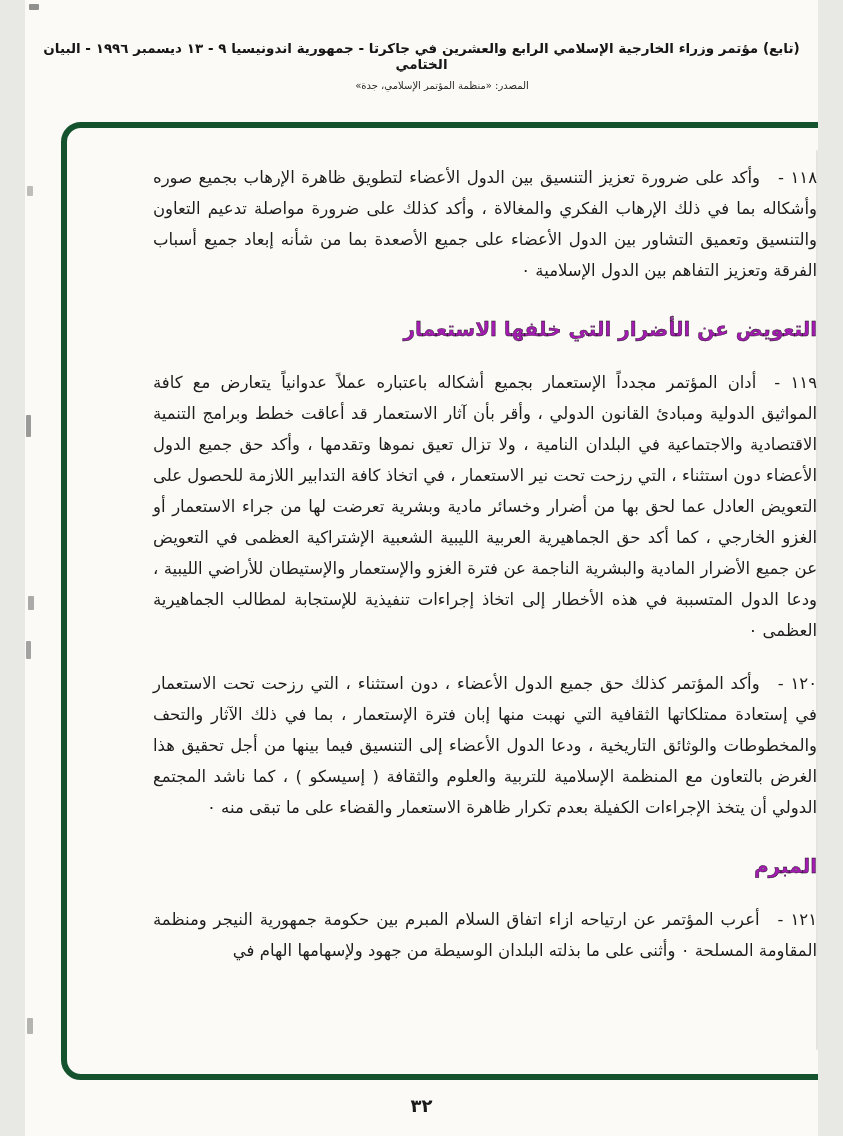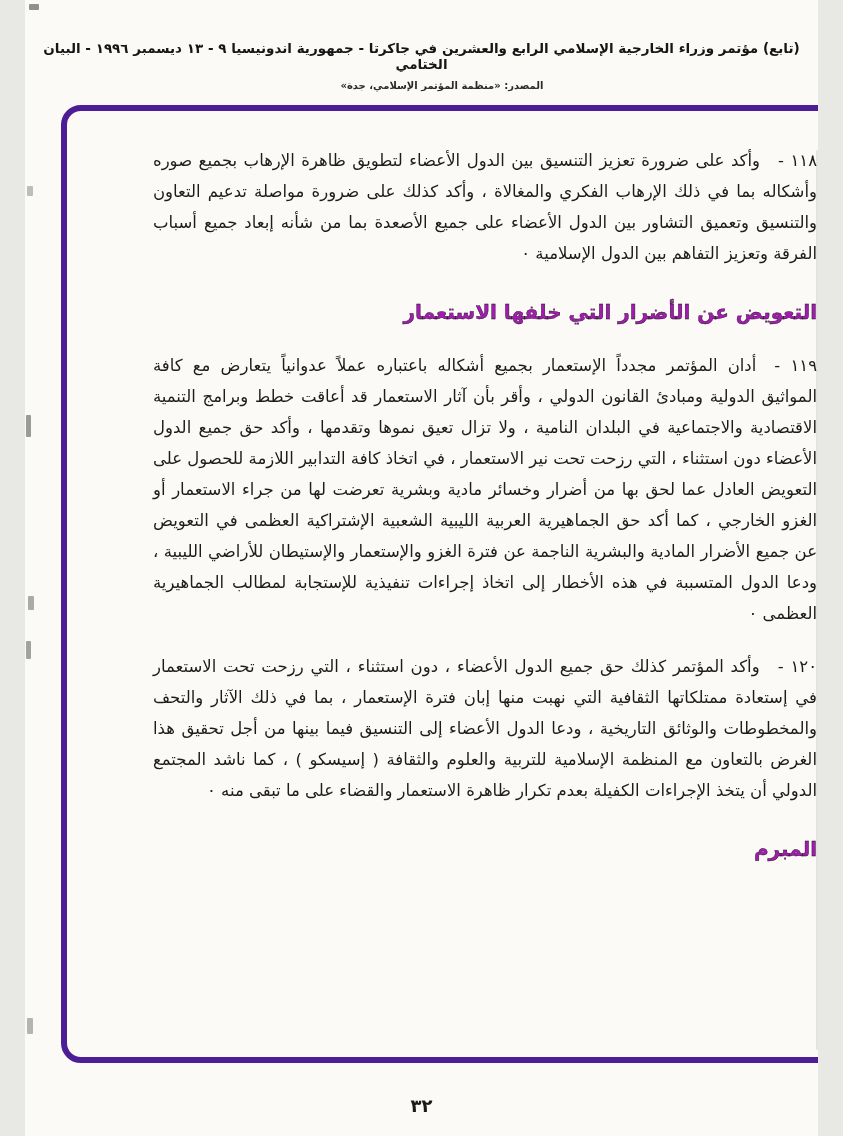"المصدر: «منظمة المؤتمر الإسلامي، جدة»" .header-line2 { font-weight: bold -> normal }
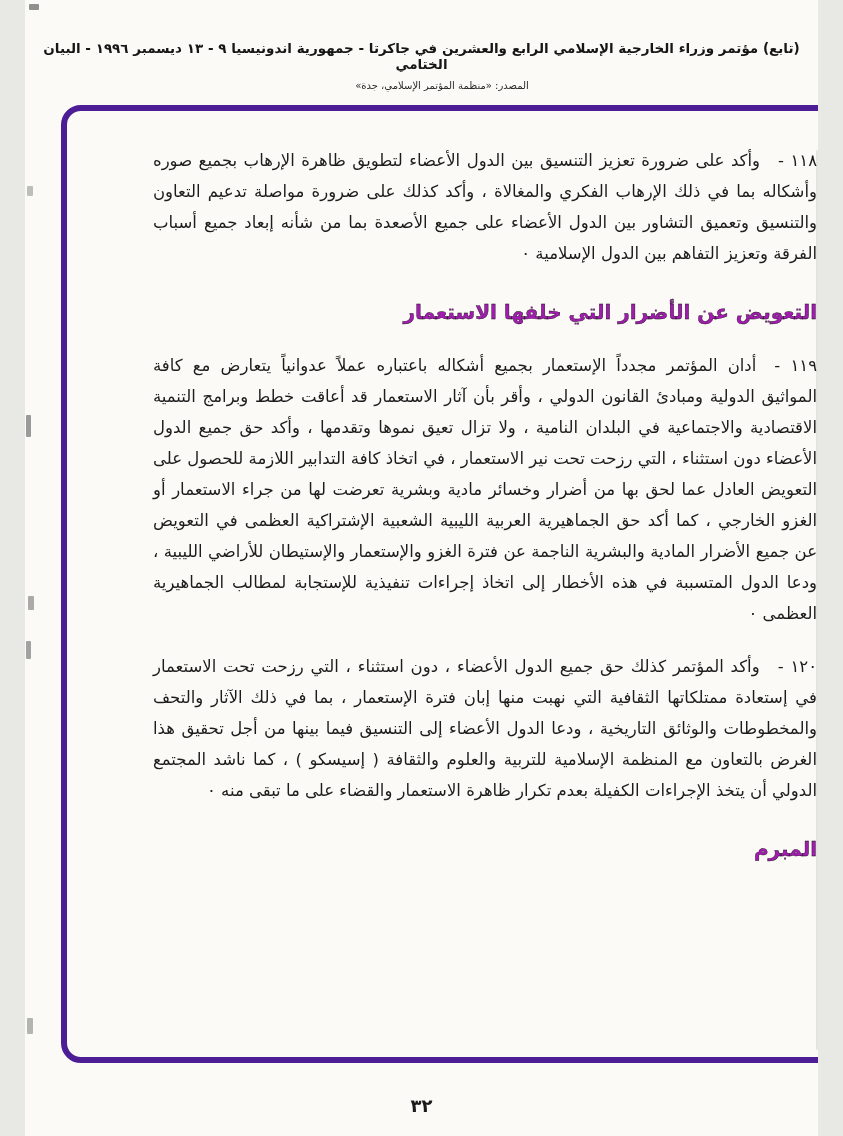"١١٨ -وأكد على ضرورة تعزيز" .green-frame { border: 6px solid #4c1d95 -> 6px solid #14532d; top: 105px -> 122px }
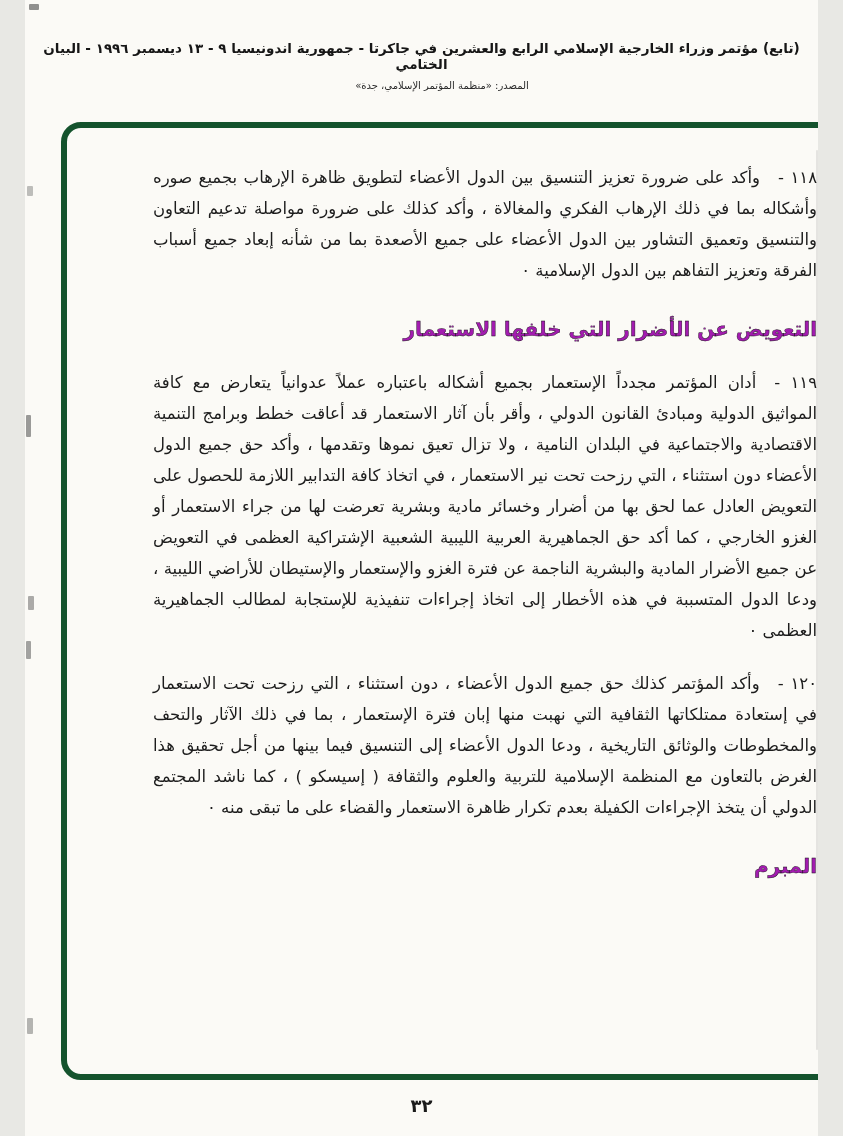"١٢١ -أعرب المؤتمر عن ارتياحه" p.para { html: none -> <p> <span>١٢١ -</span><span>أعرب المؤتمر عن ارتياحه ازاء اتفاق السلام المبرم بين حكومة جمهورية النيجر ومنظمة المقاومة المسلحة ٠ وأثنى على ما بذلته البلدان الوسيطة من جهود ولإسهامها الهام في</span> </p> }
